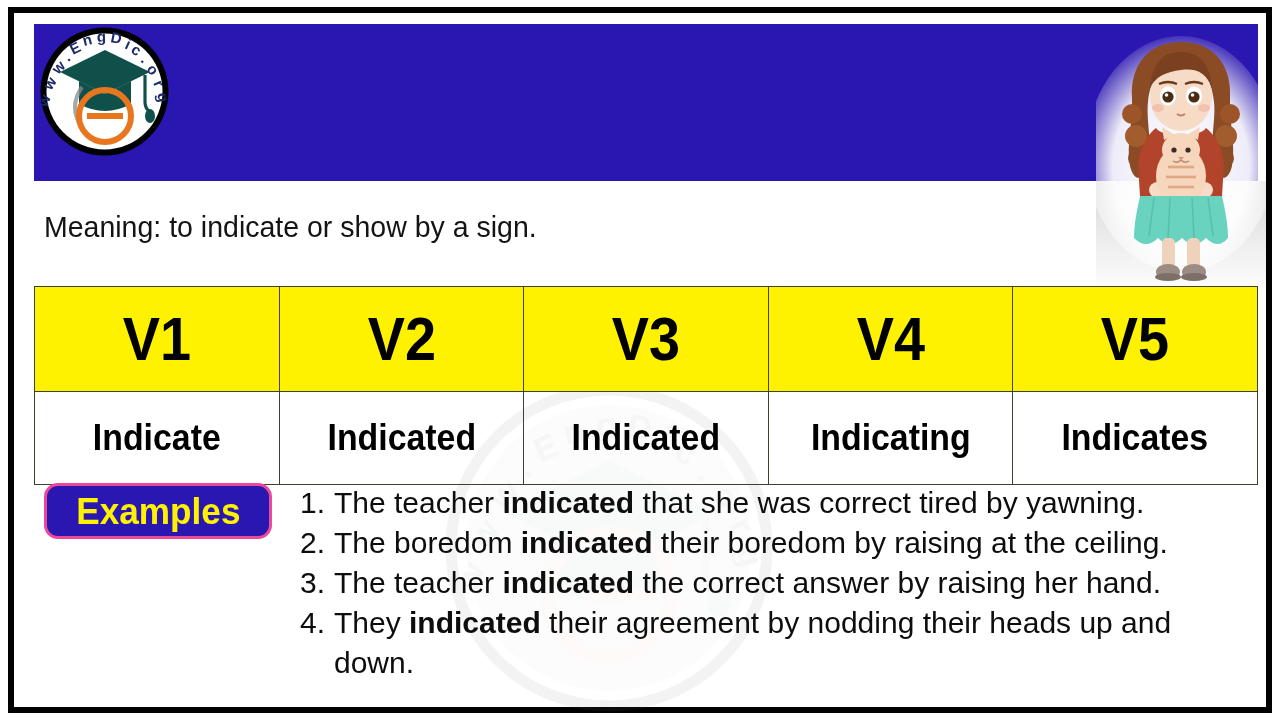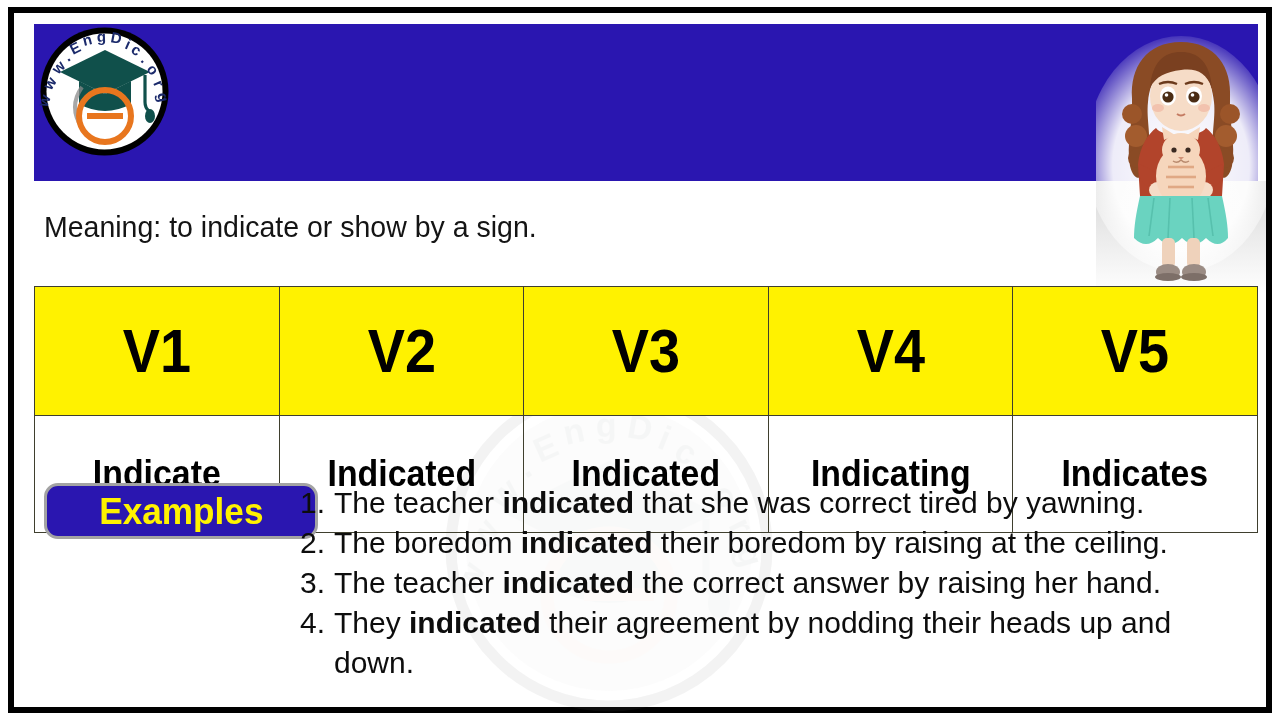"V1" .vtable td { padding: 16px -> 4px }
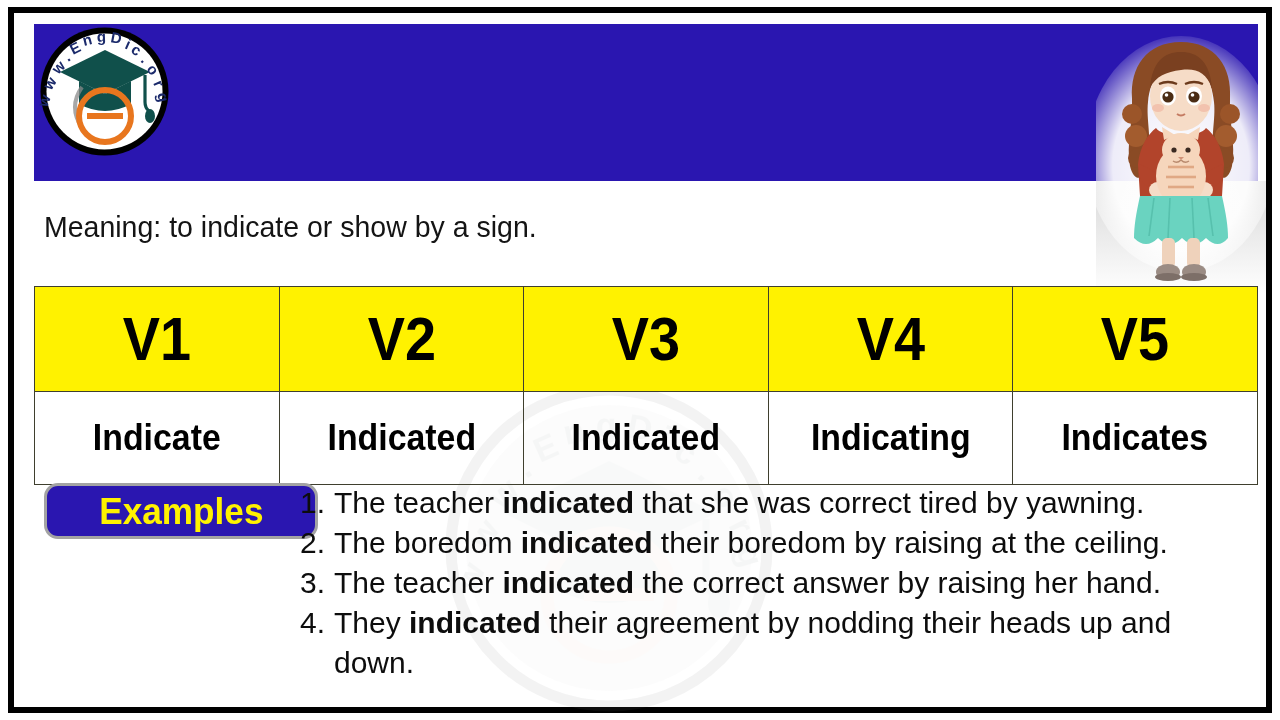"Examples" .examples-badge { border: 3px solid #a3a3a3 -> 3px solid #ec4899; width: 274px -> 228px }
